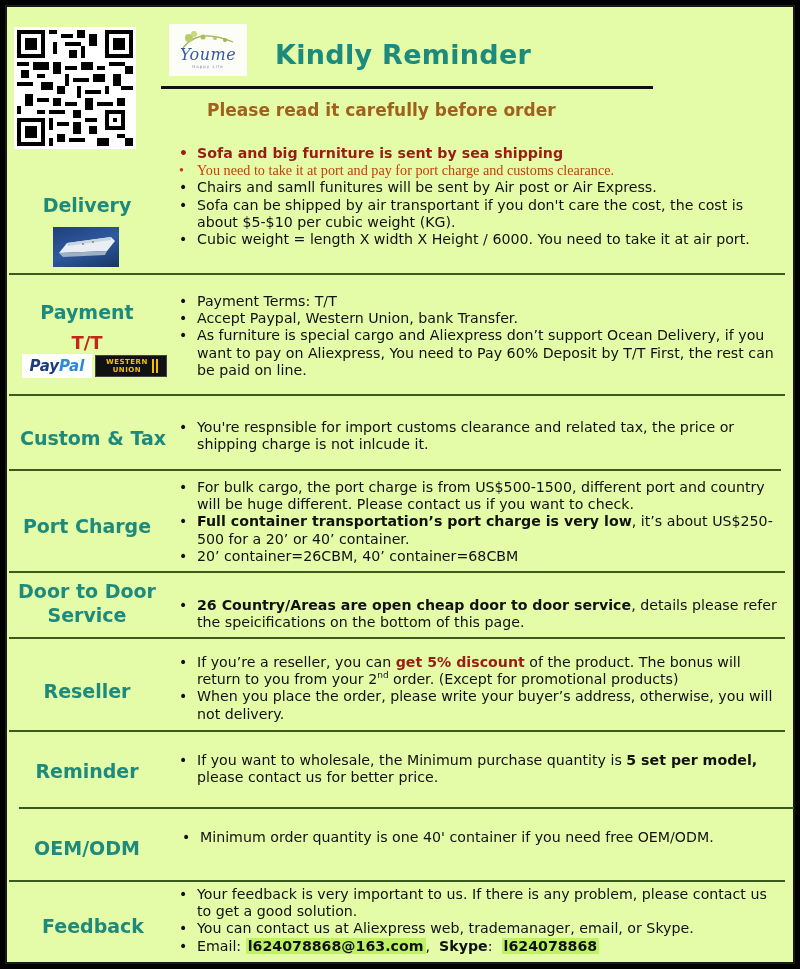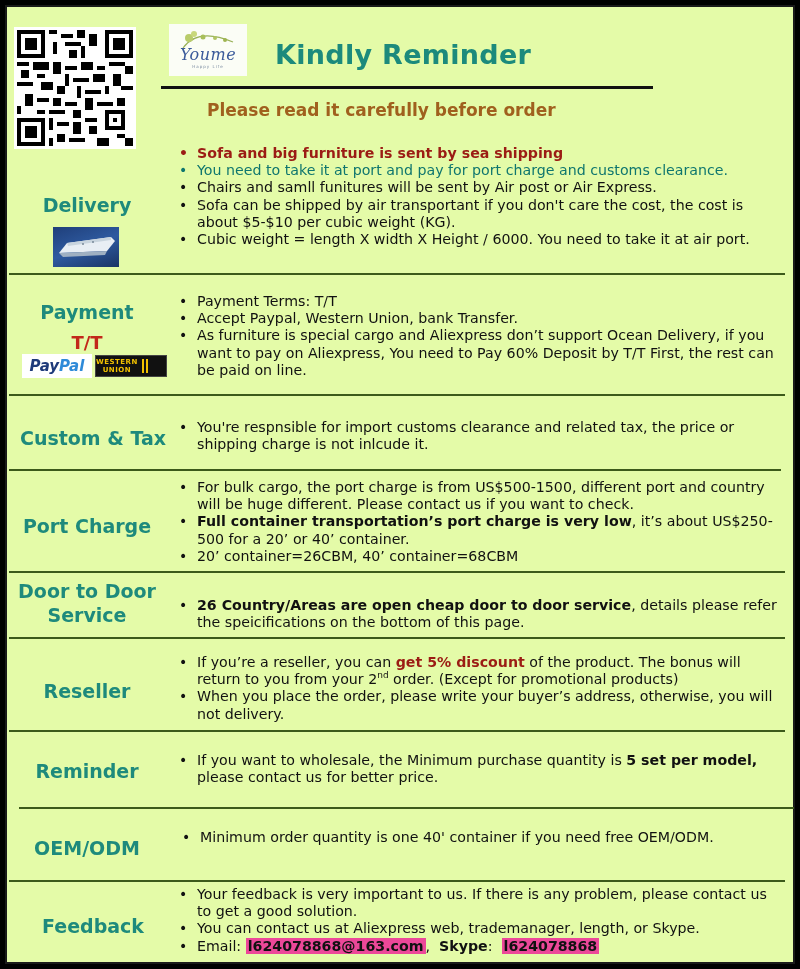"You need to take it" .red { color: #0f766e -> #c2410c; font-family: none -> Liberation Serif, serif }
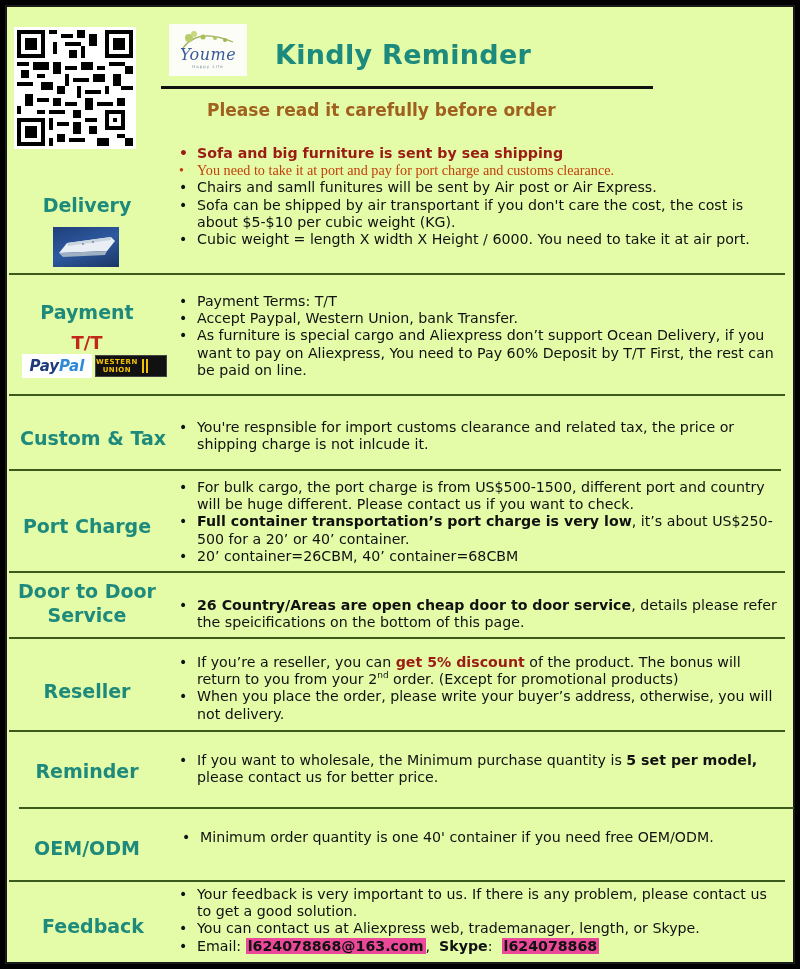"WESTERN" .wu { padding-left: 0 -> 10px }
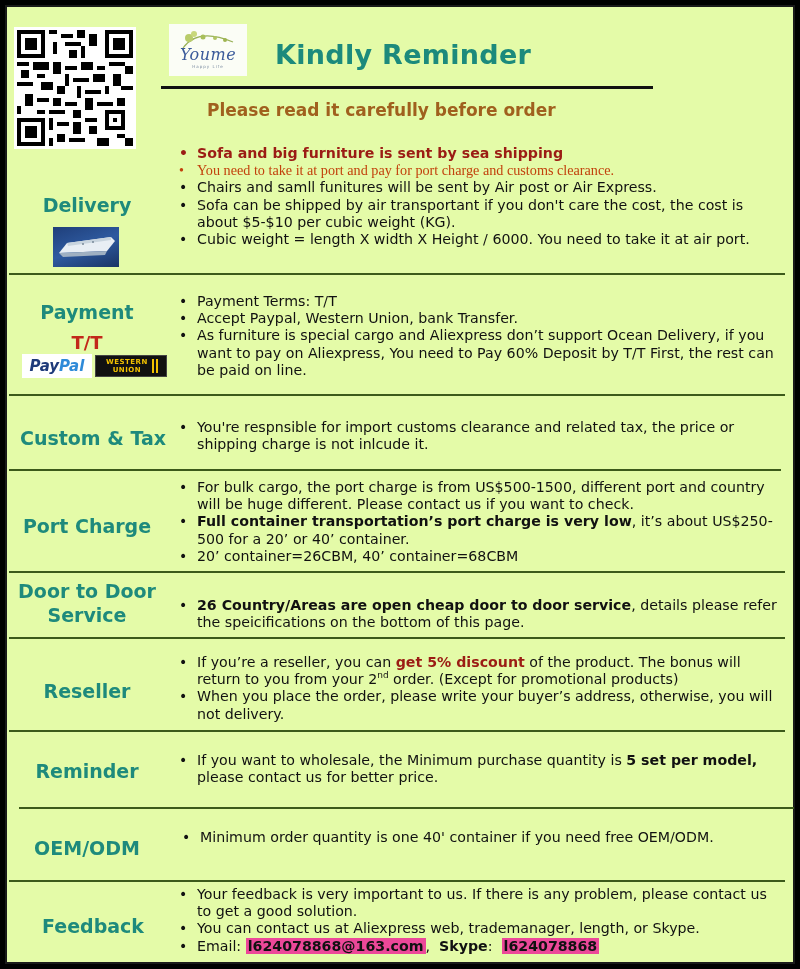"You can contact us at" li { text: length -> email }
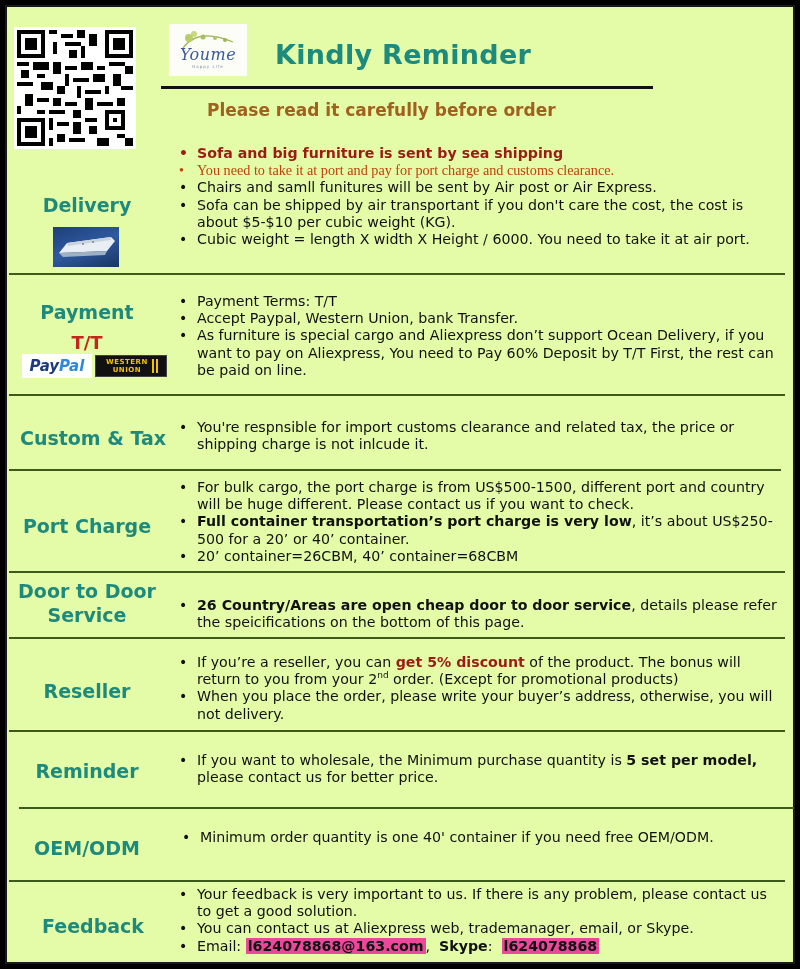"l624078868@163.com" .email-box { background: #ec4899 -> #bef264 }
